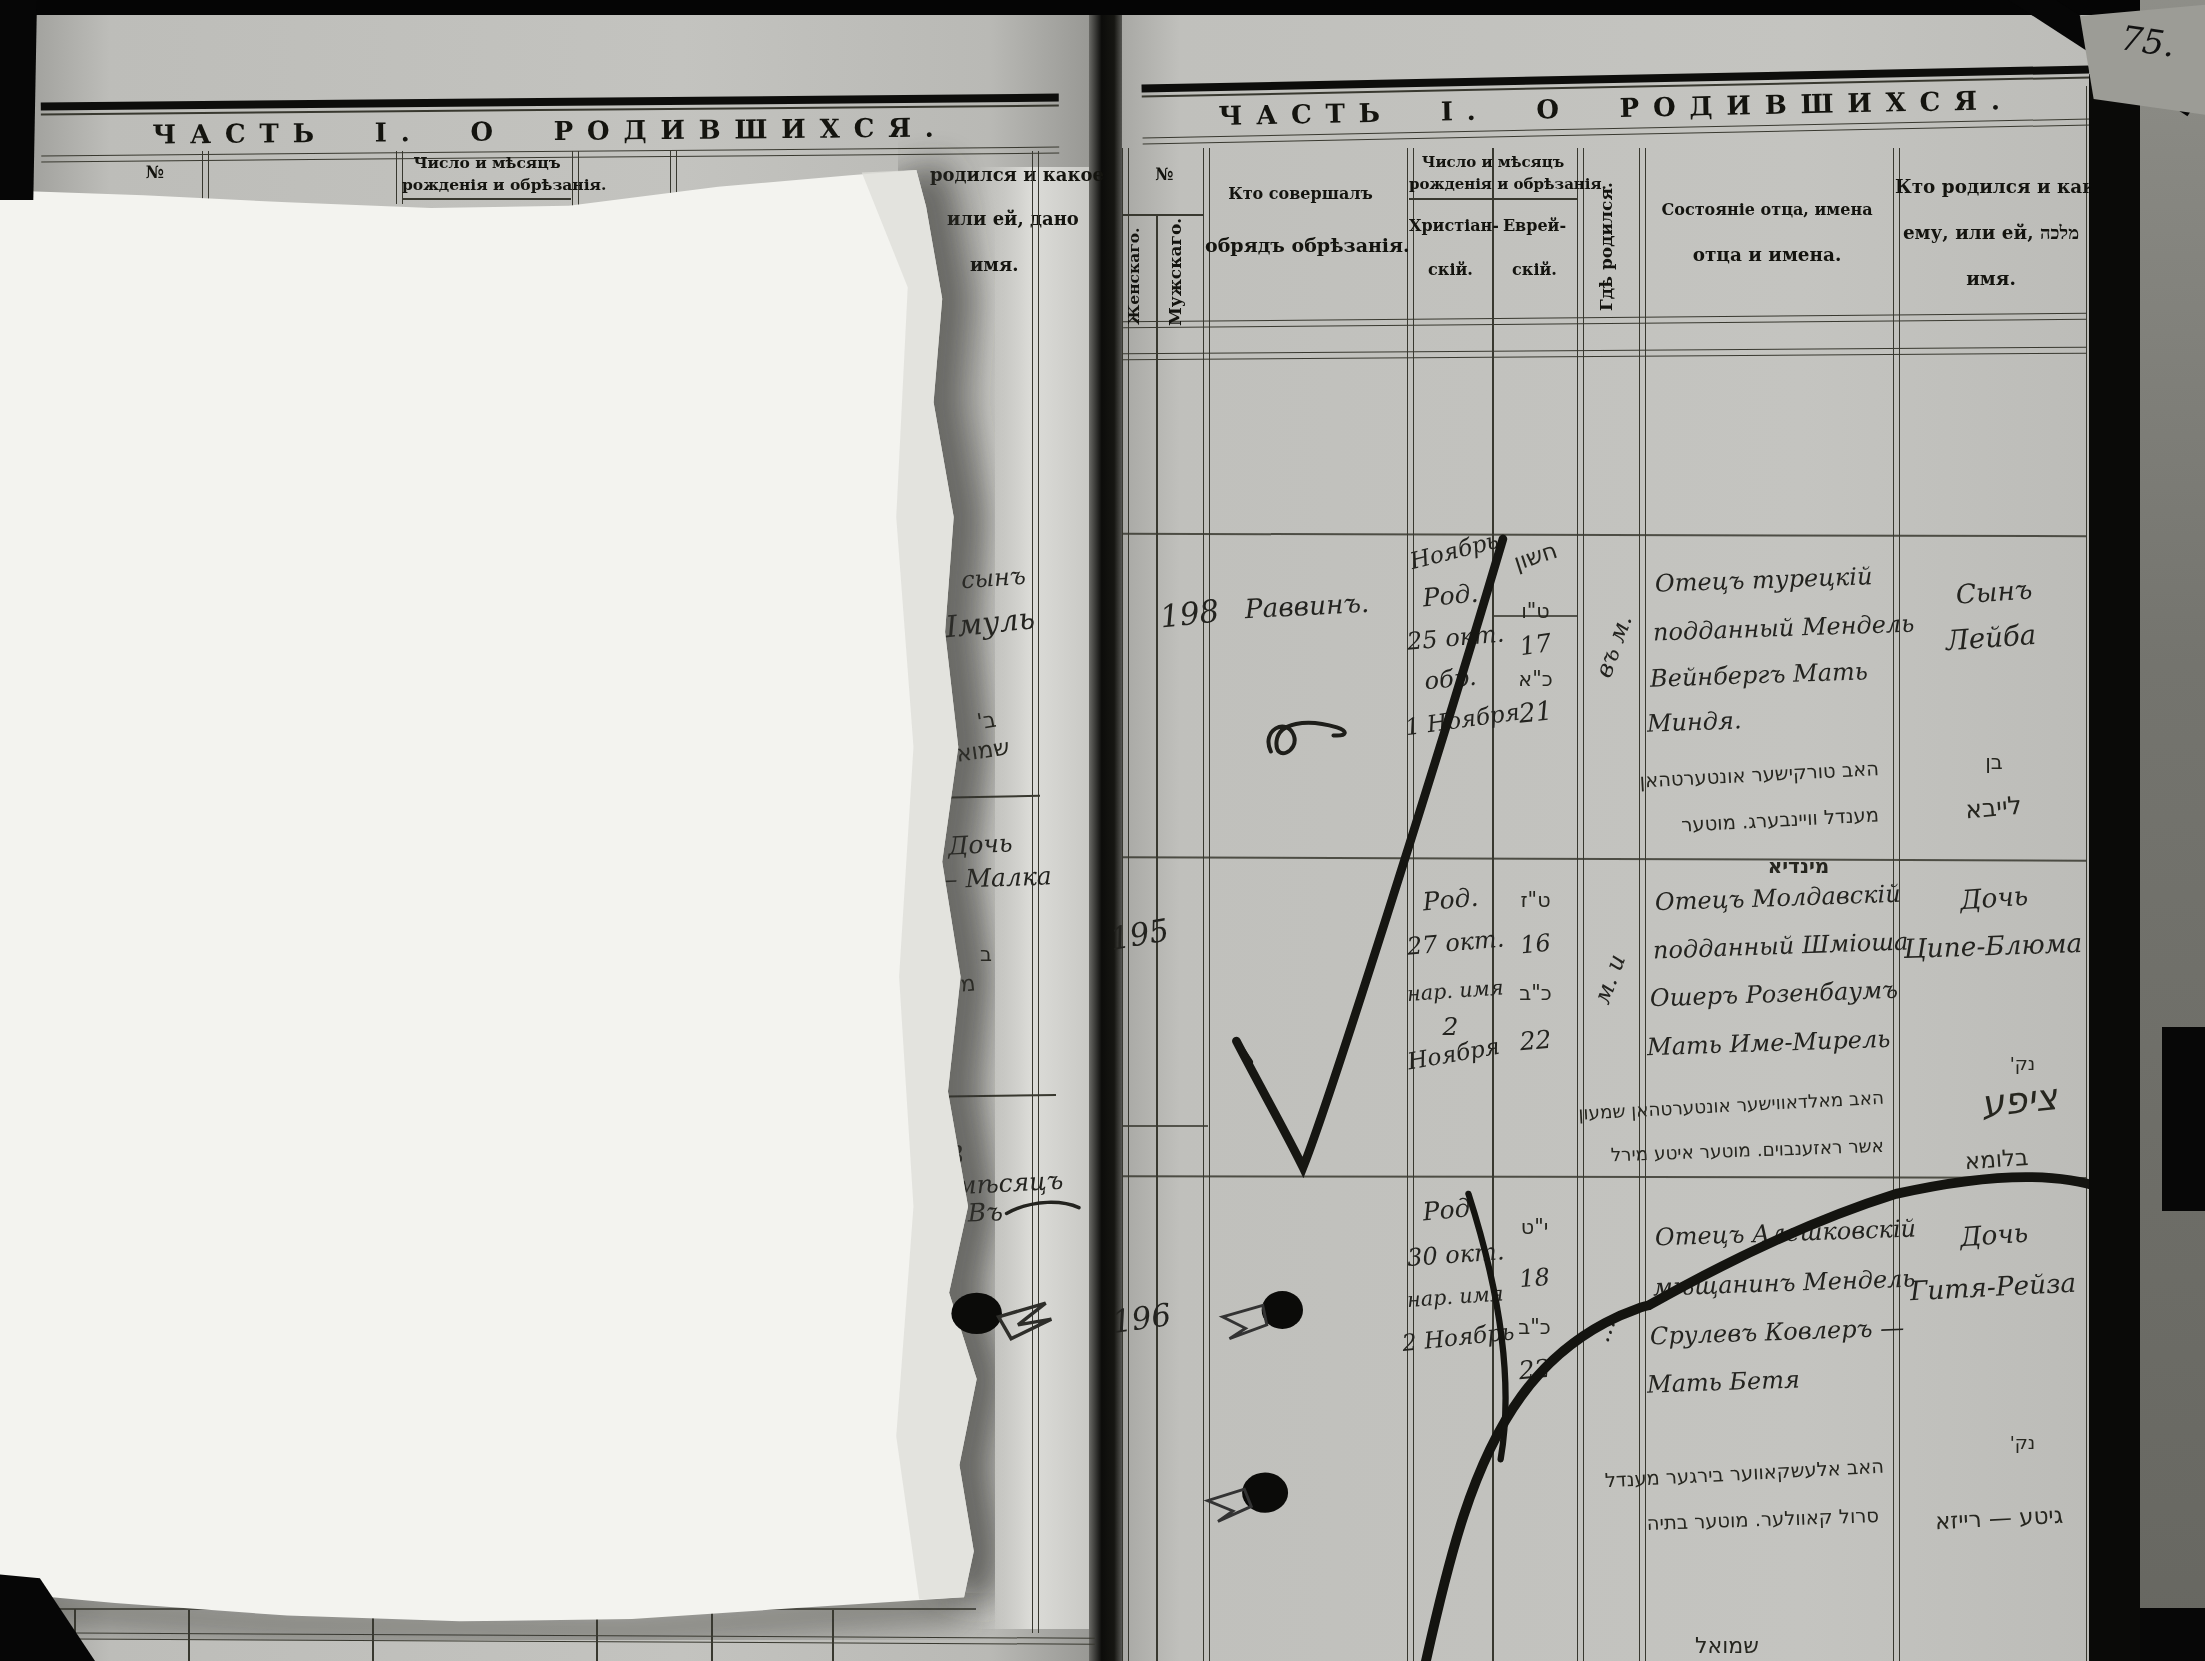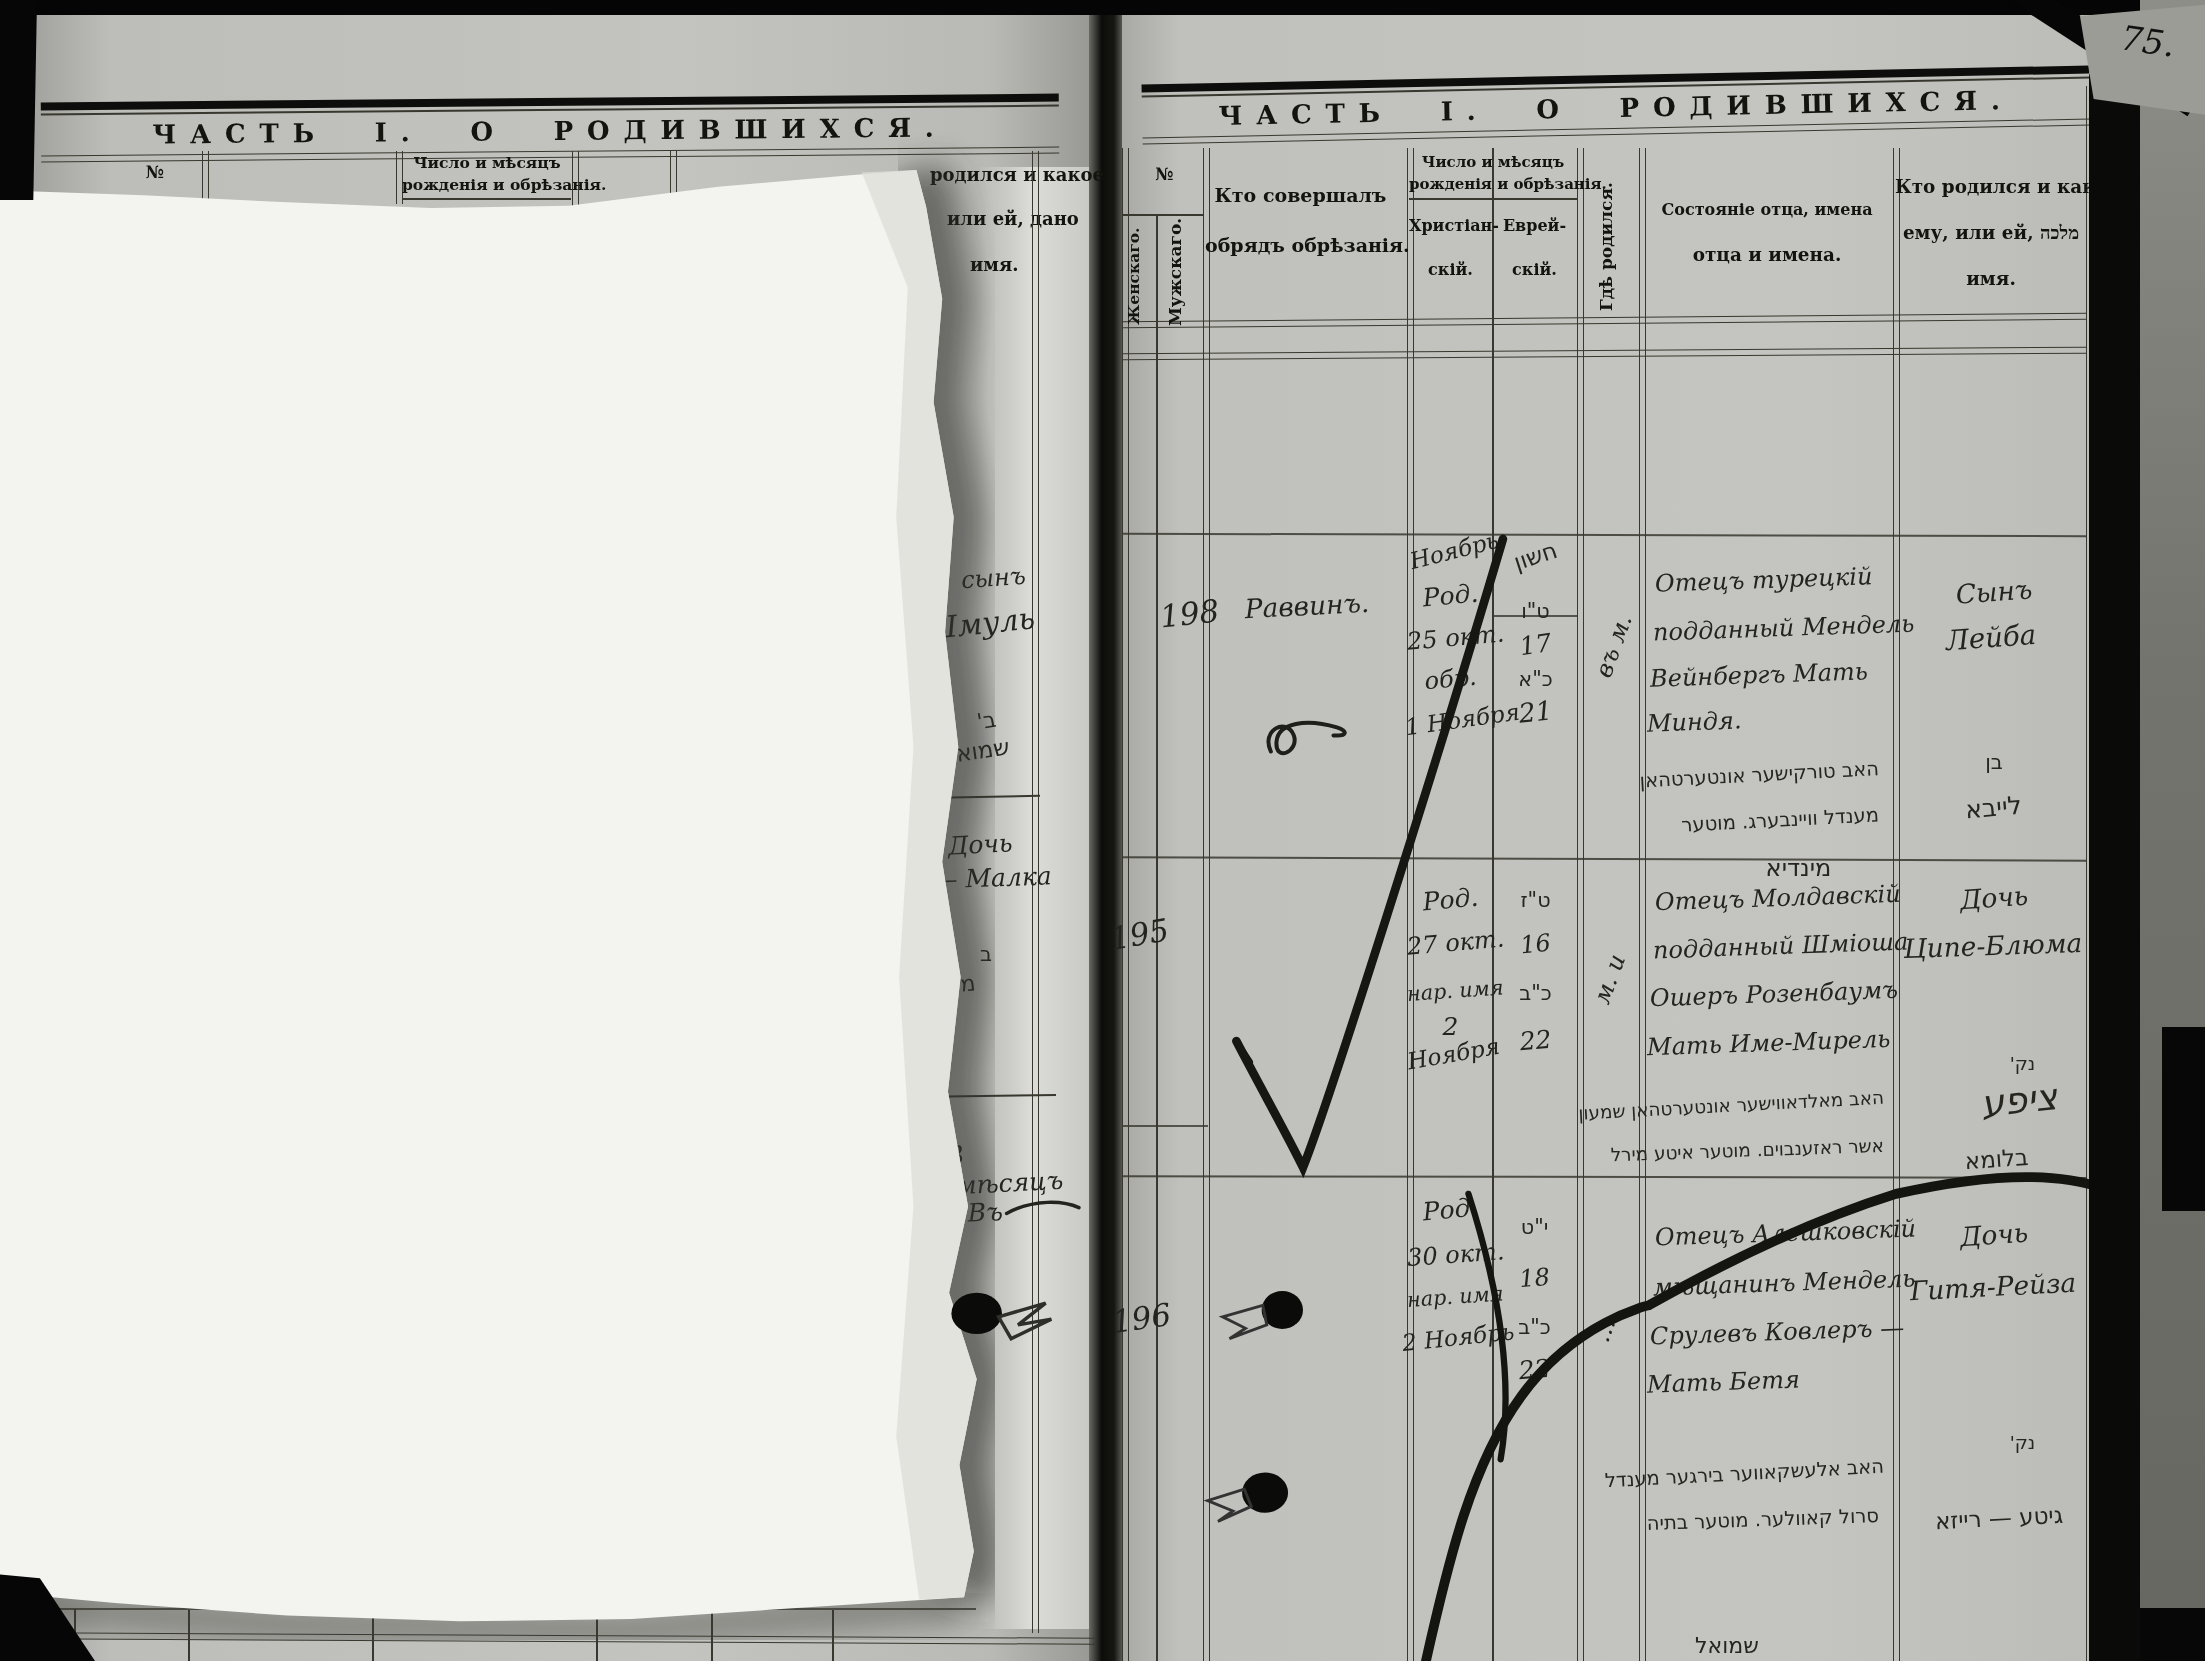"Кто совершалъ" div.t { font-size: 19px -> 16px }
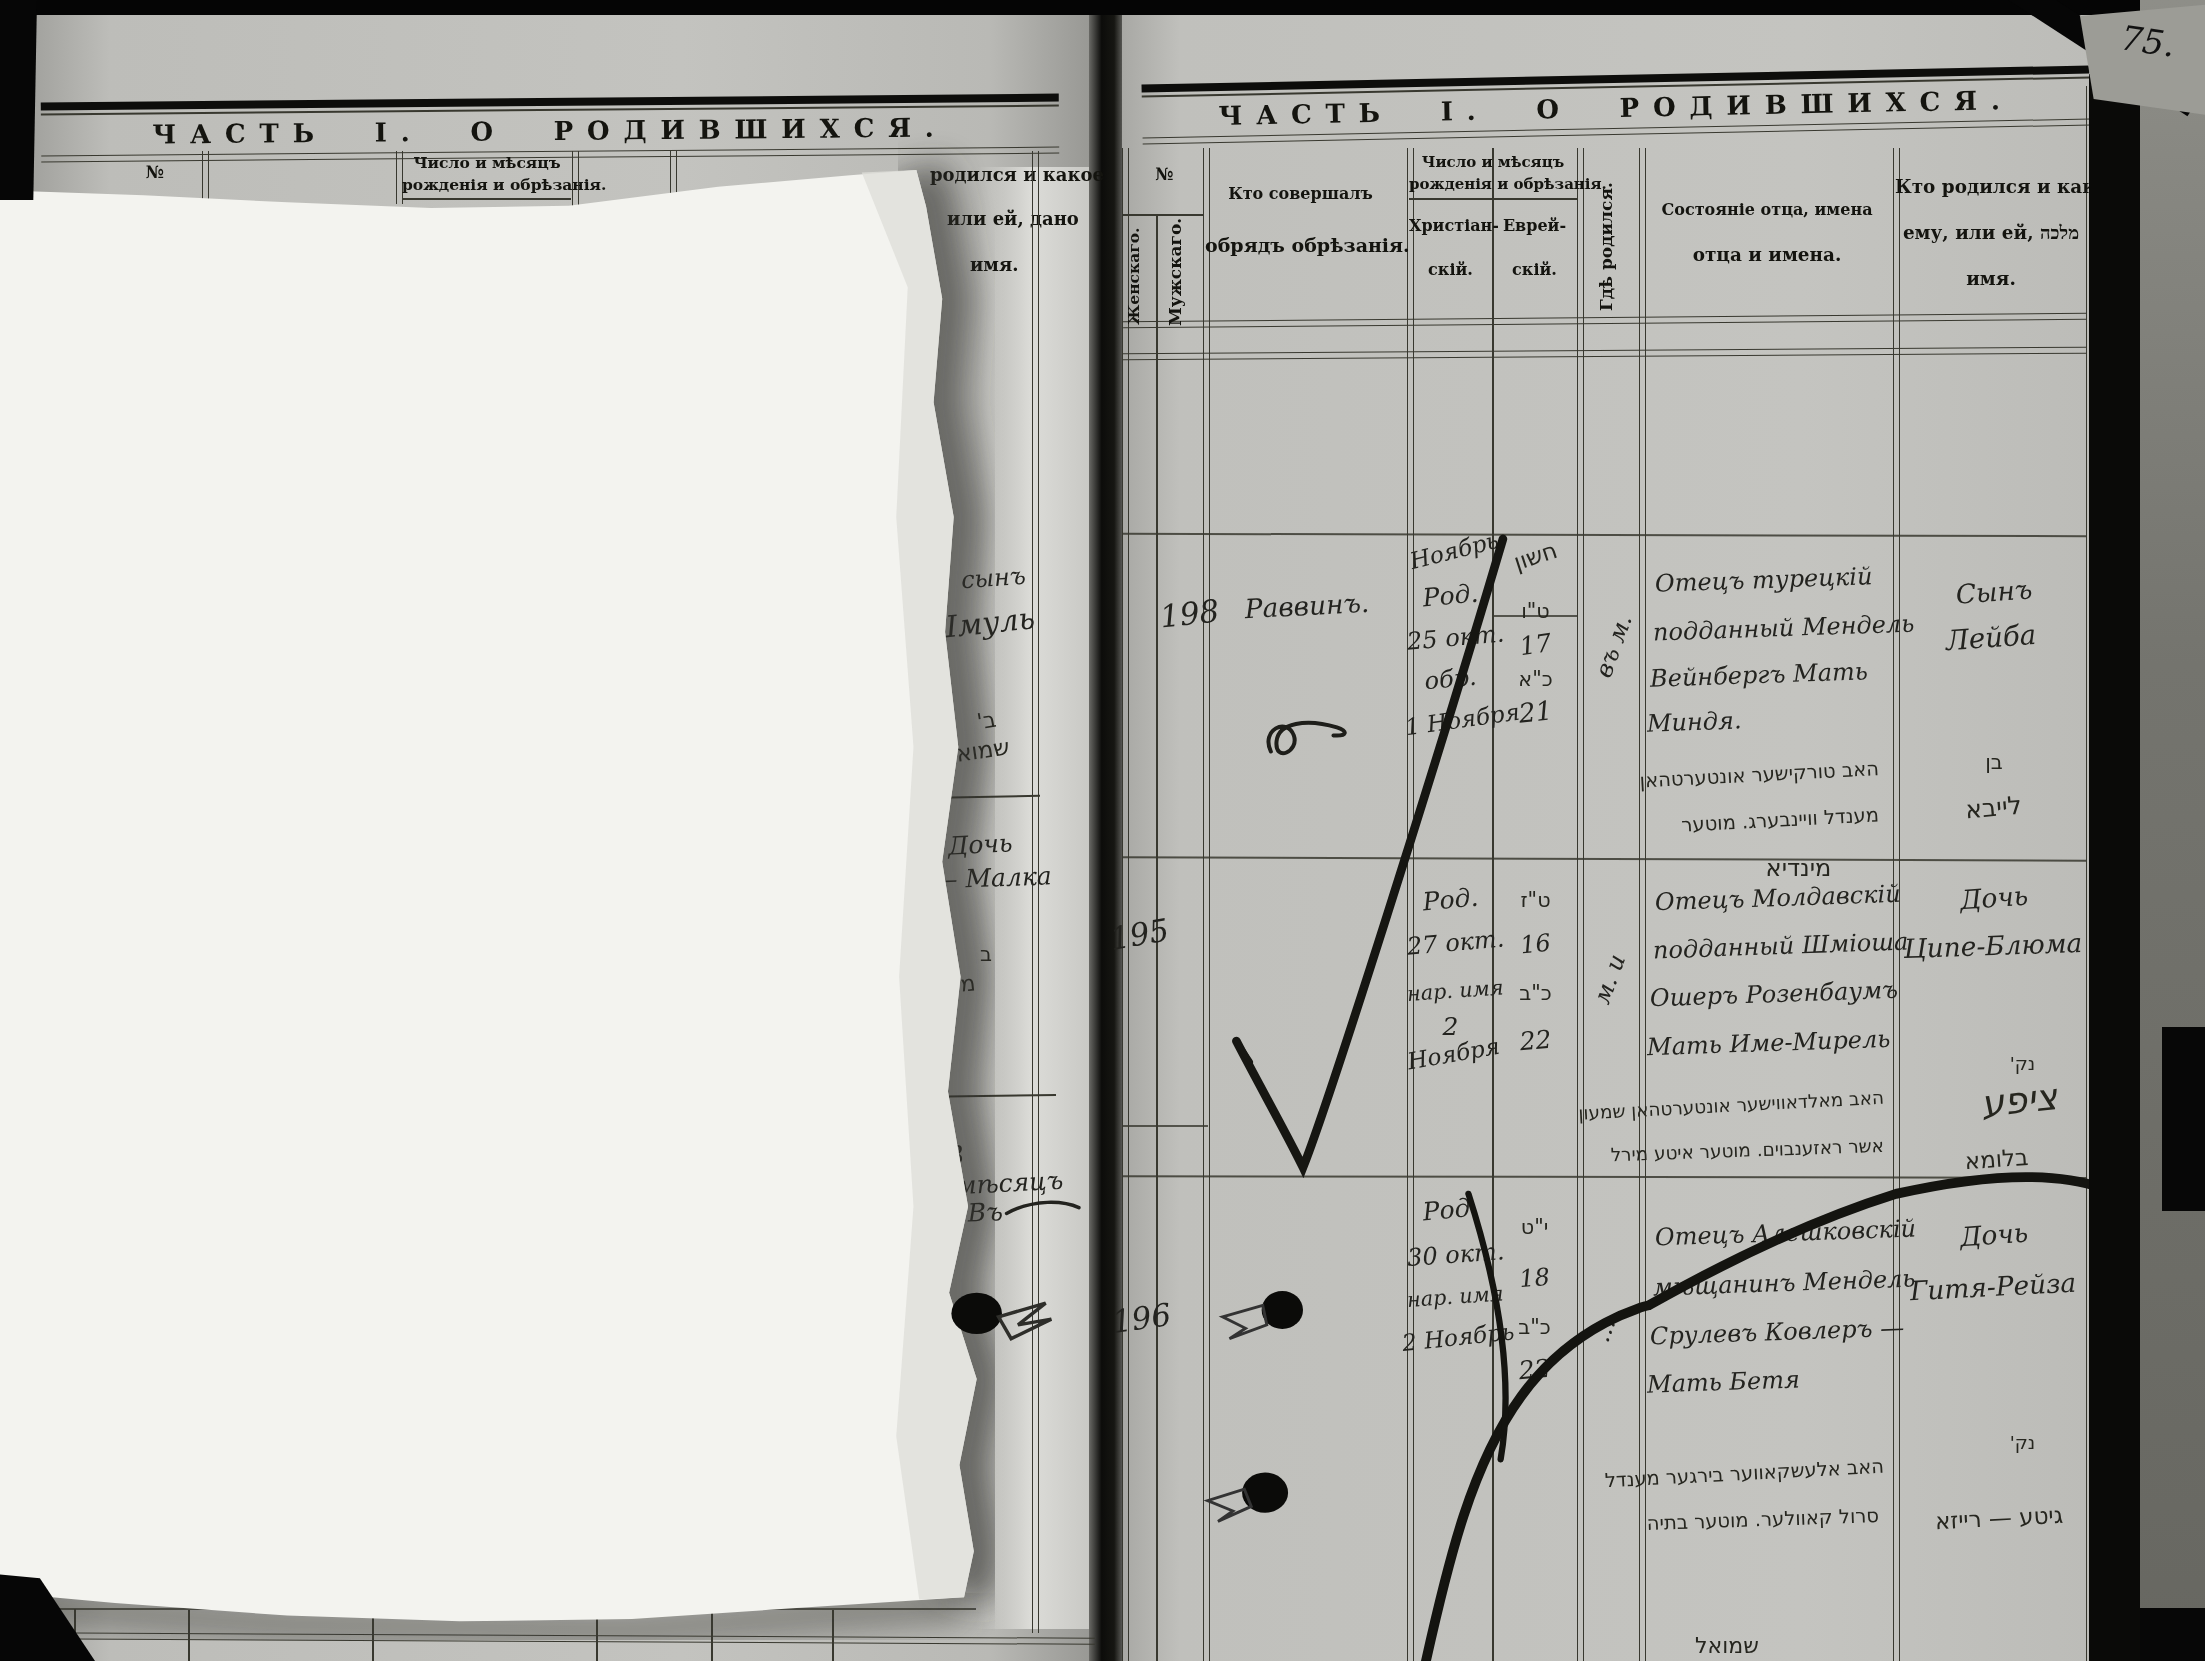"מינדיא" div.t { font-size: 24px -> 20px; font-weight: none -> bold }
